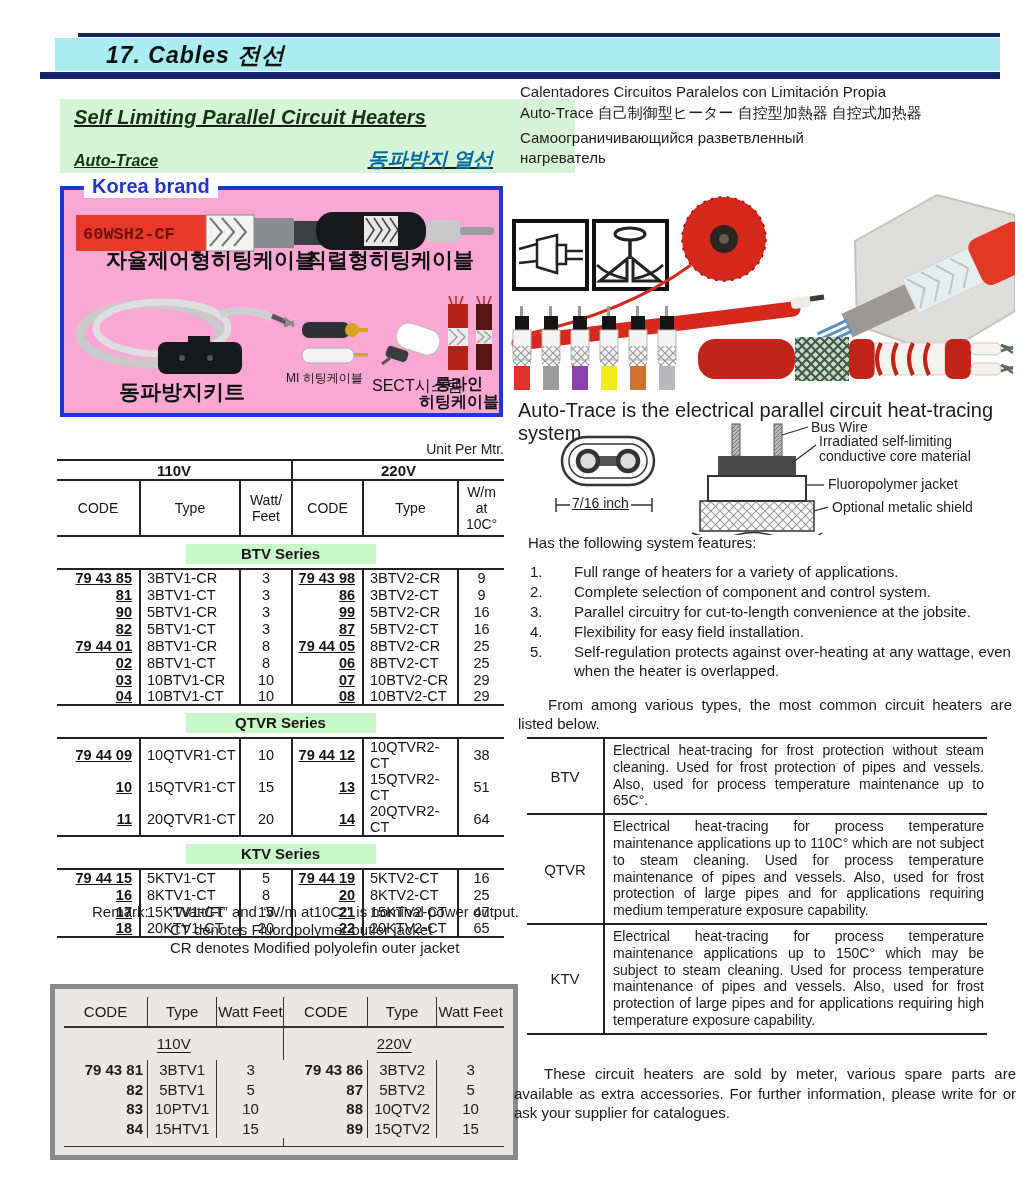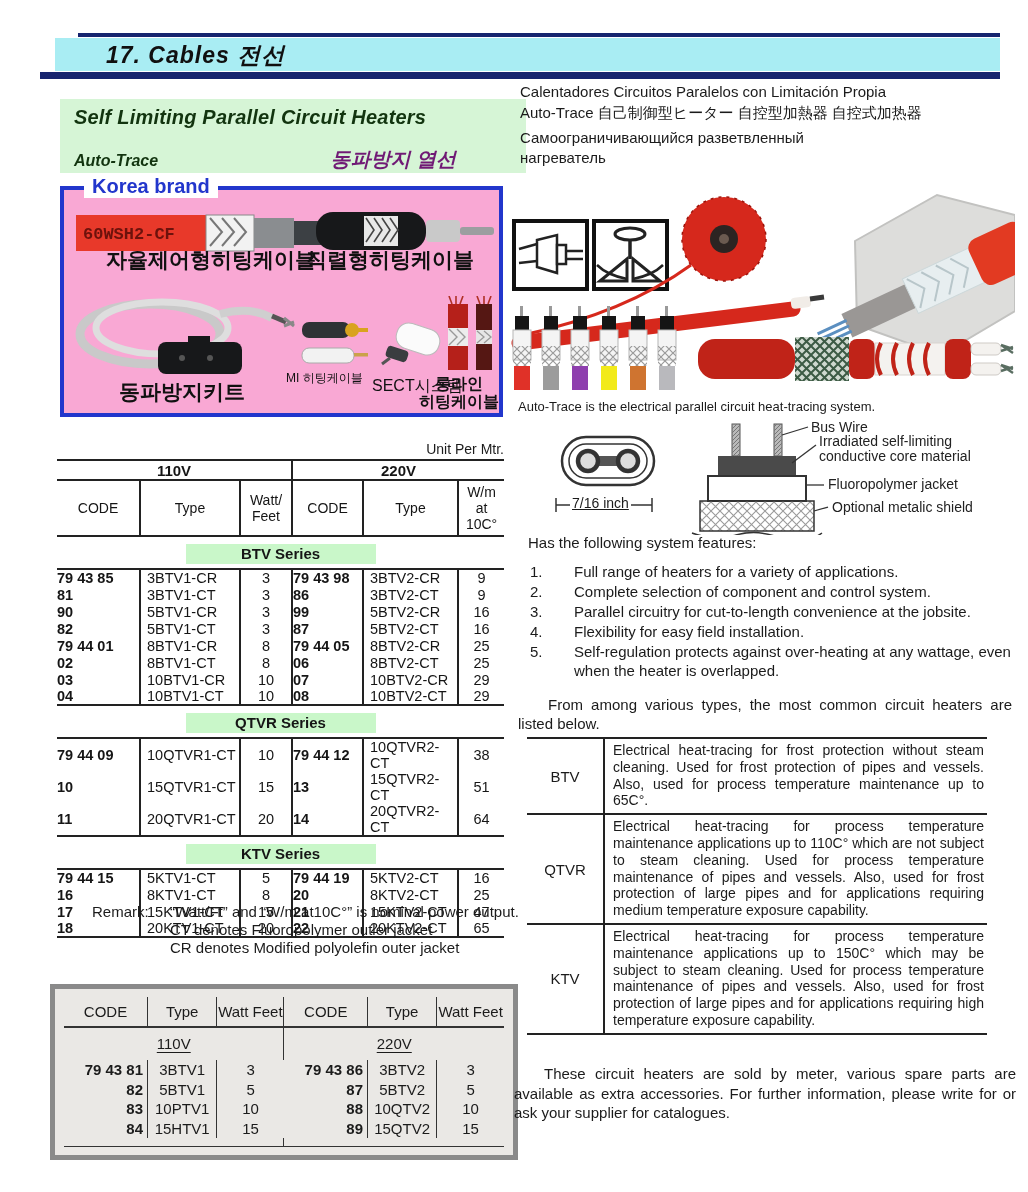"Self Limiting Parallel Circuit Heaters" .title-box { padding: 7px 0 4px 14px -> 7px 12px 4px 14px; text-decoration: none -> underline; width: 466px -> 515px }
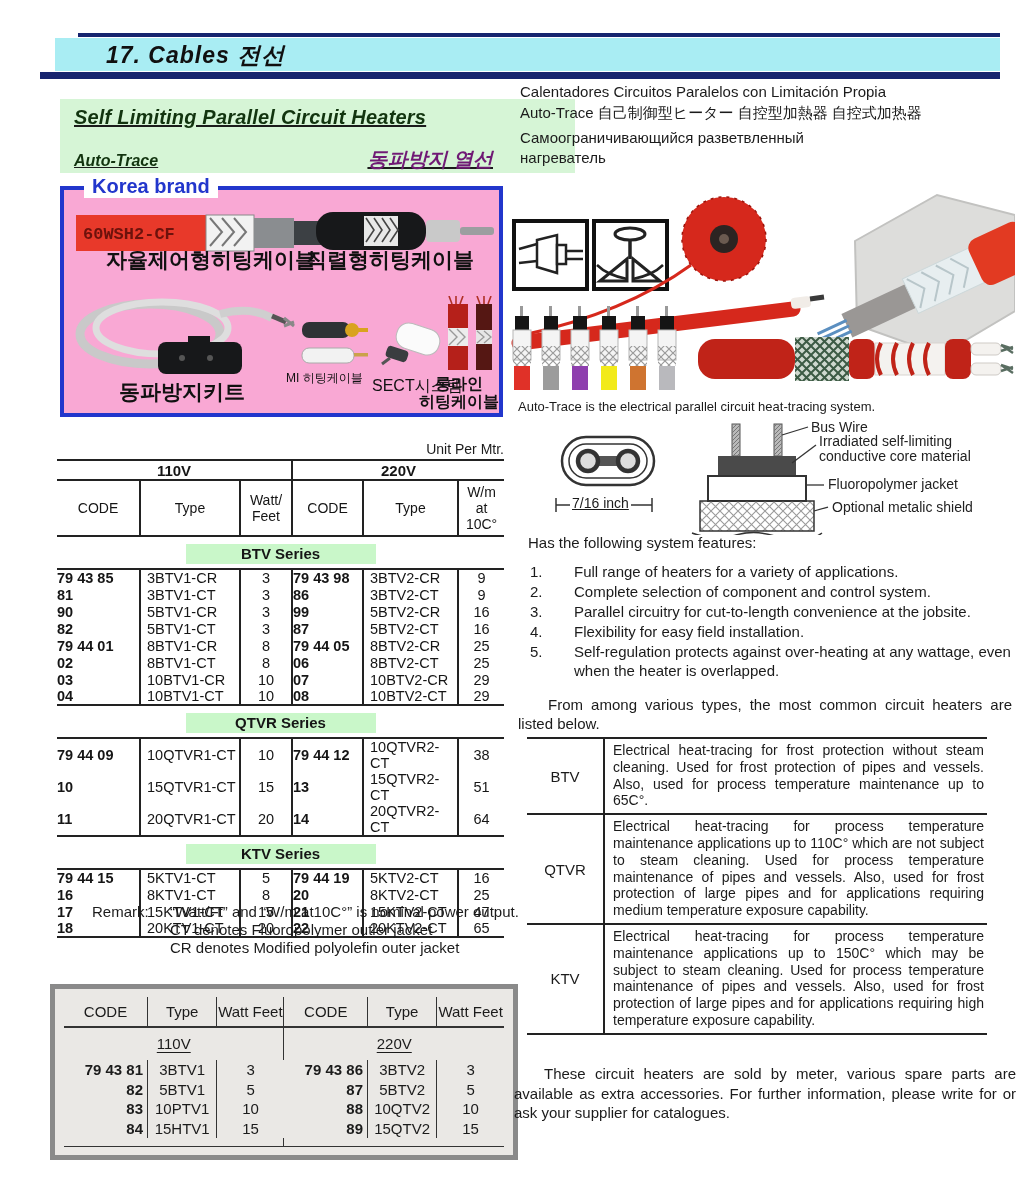"동파방지 열선" .title-box .l2b { color: #701a75 -> #0369a1 }
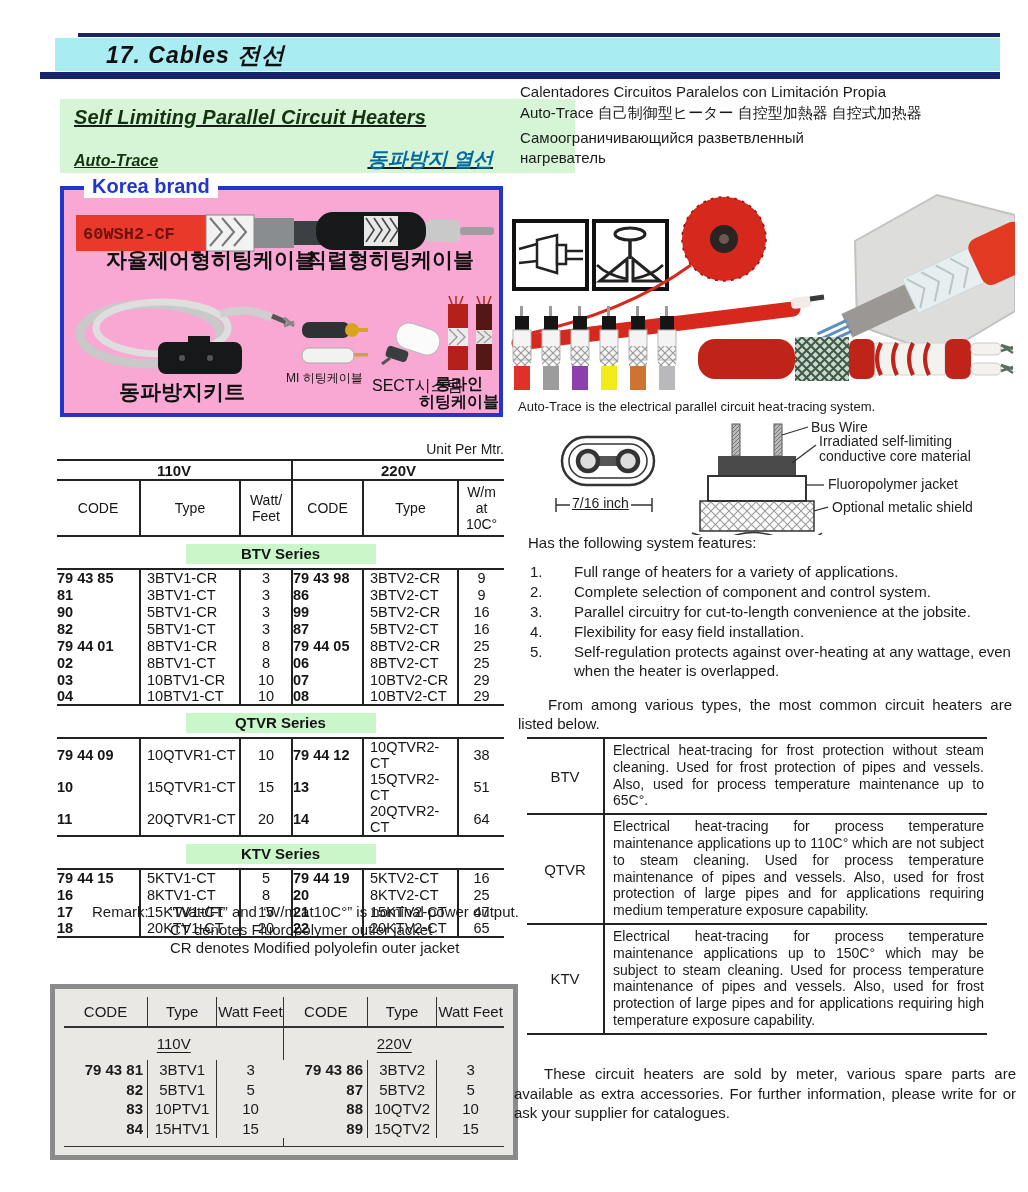"Auto-Trace is the electrical parallel" .tagline { font-size: 13px -> 20px }
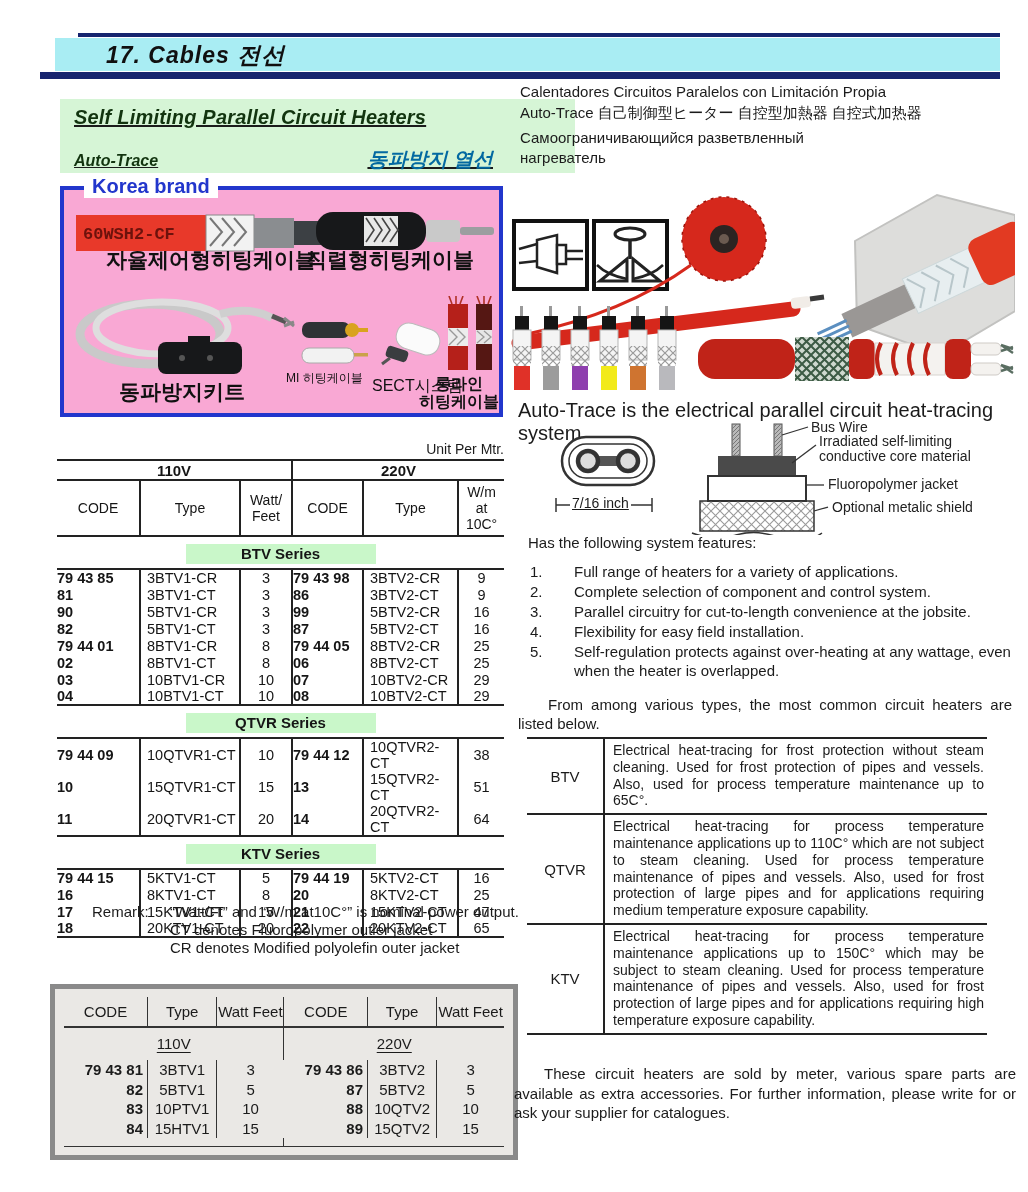"79 43 85" td.c0, td.c3 { text-align: left -> right; text-decoration: none -> underline }
